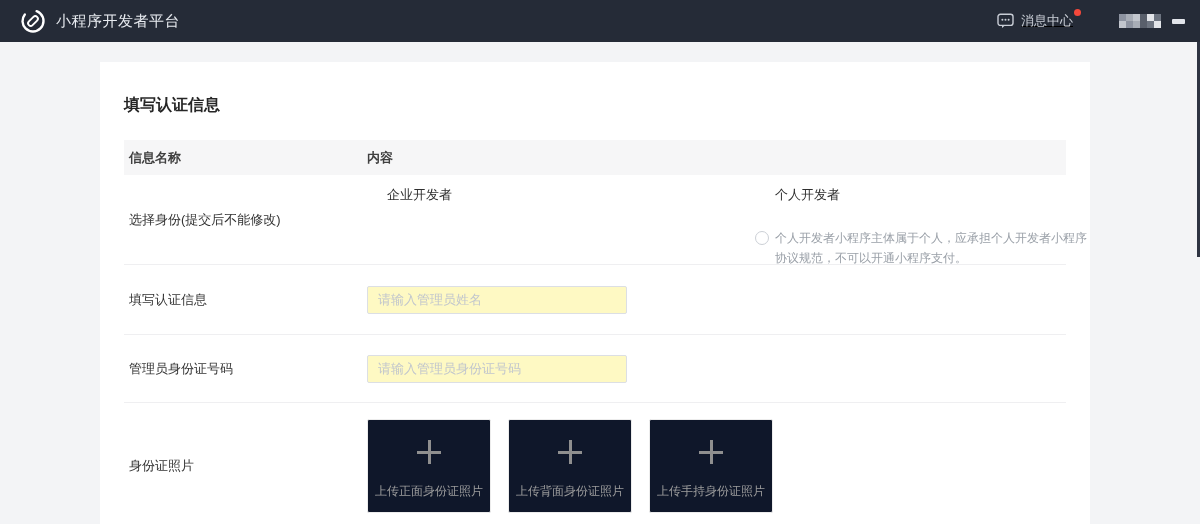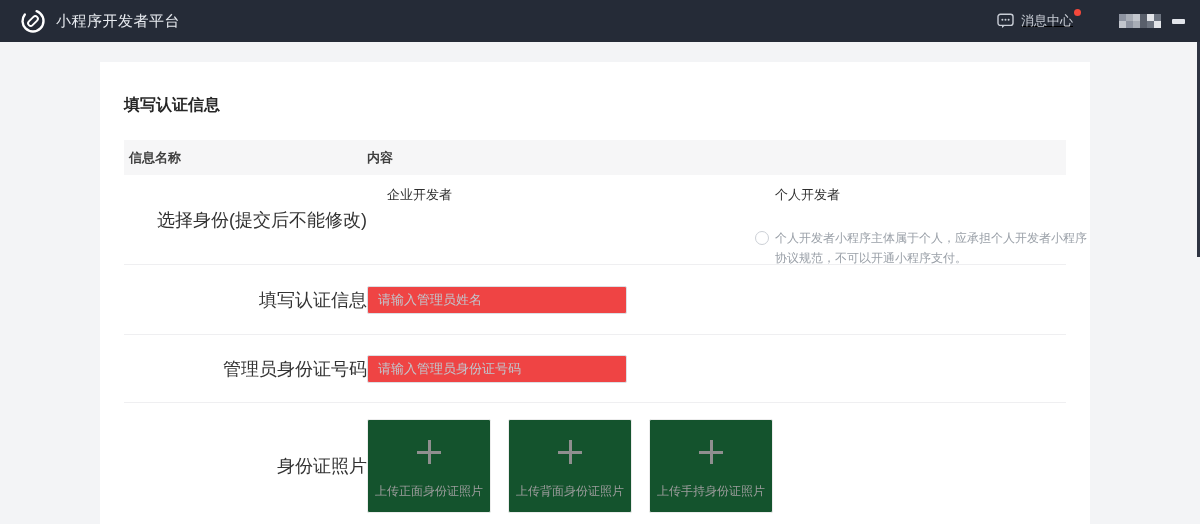"选择身份(提交后不能修改)" .row-label { font-size: 18px -> 13px; text-align: right -> none }
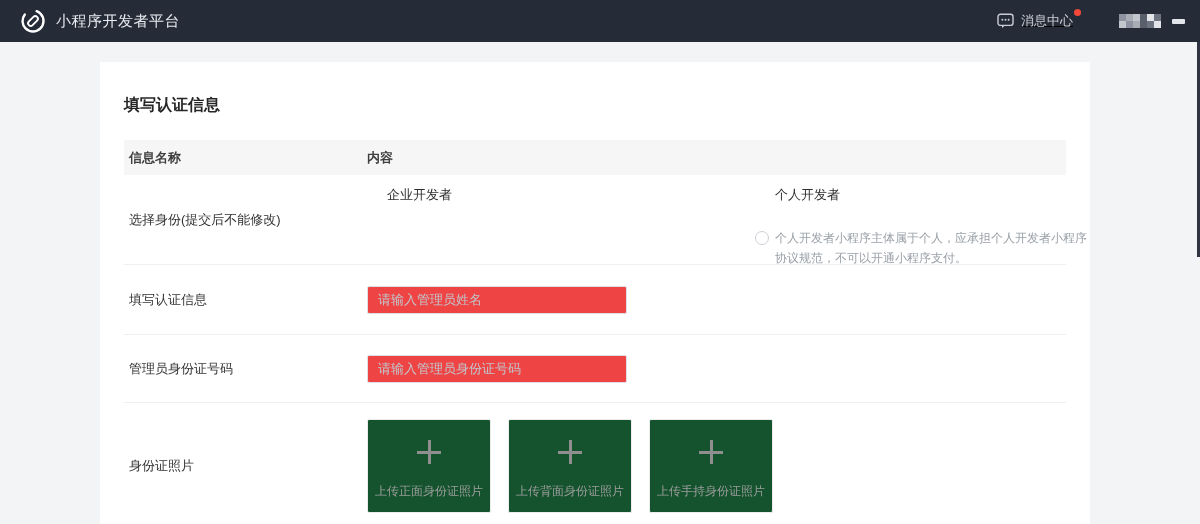"请输入管理员姓名" .text-input { background: #ef4444 -> #fef9c3 }
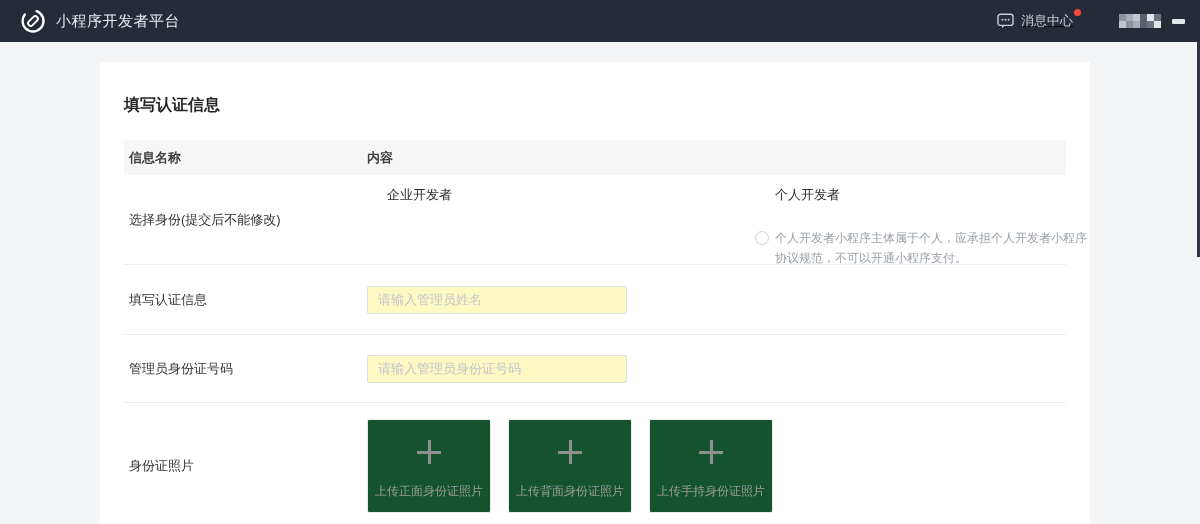"上传正面身份证照片" .upload-box { background: #14532d -> #0f172a }
